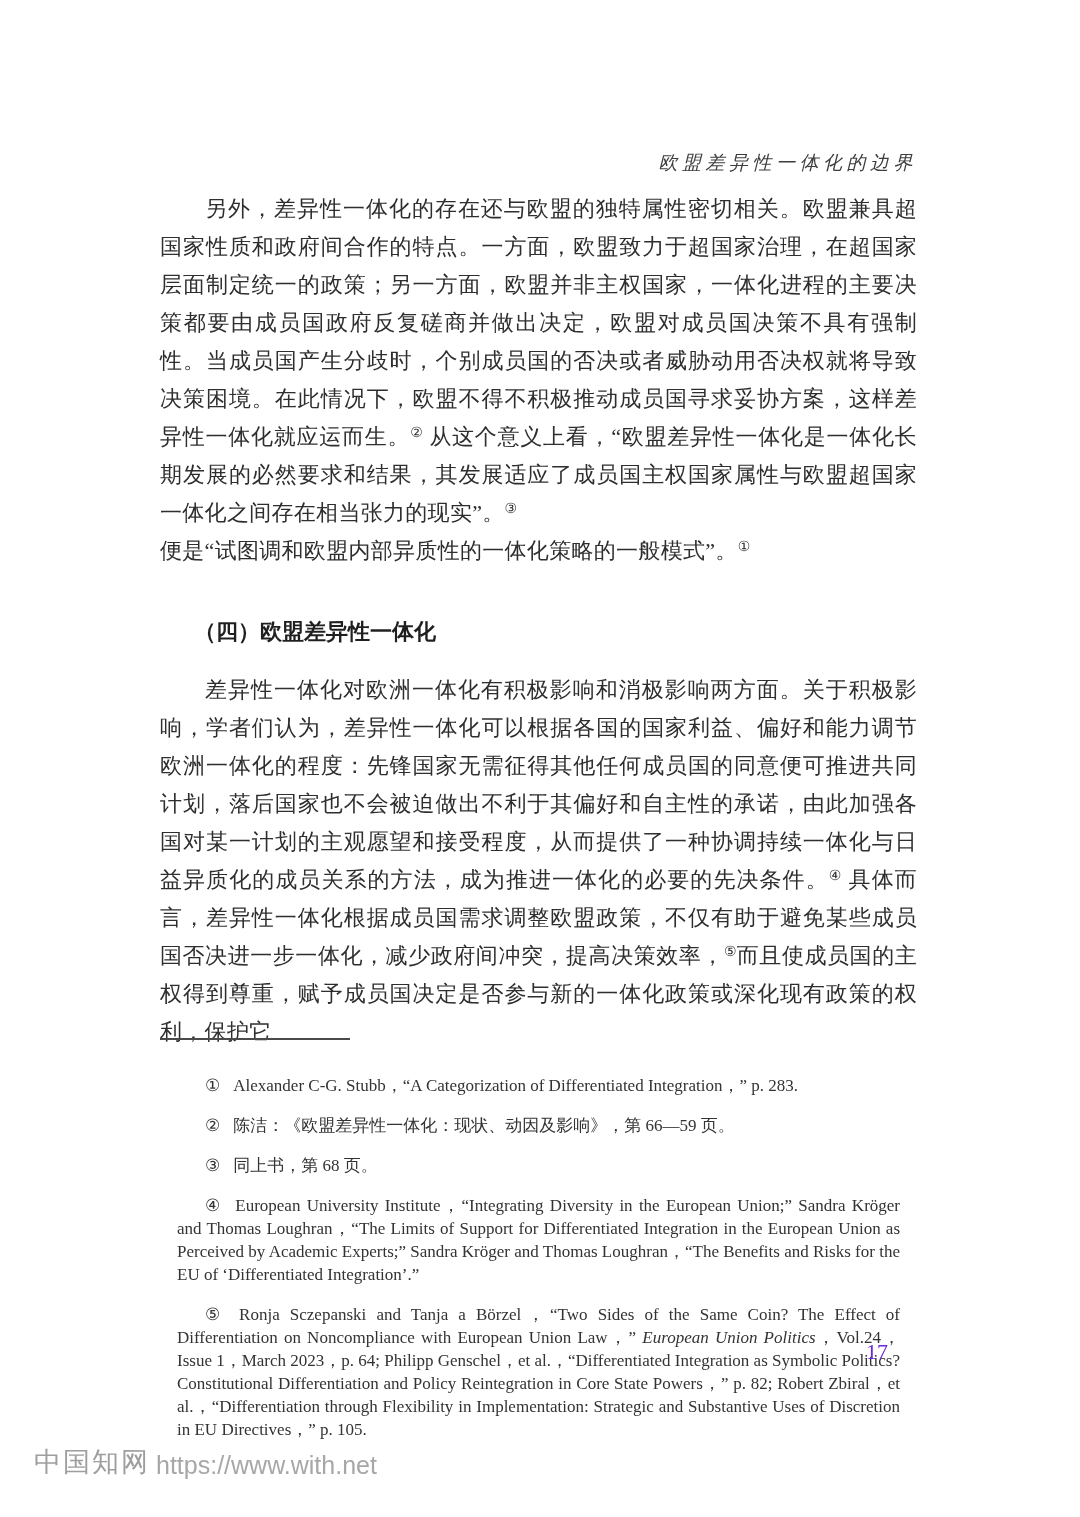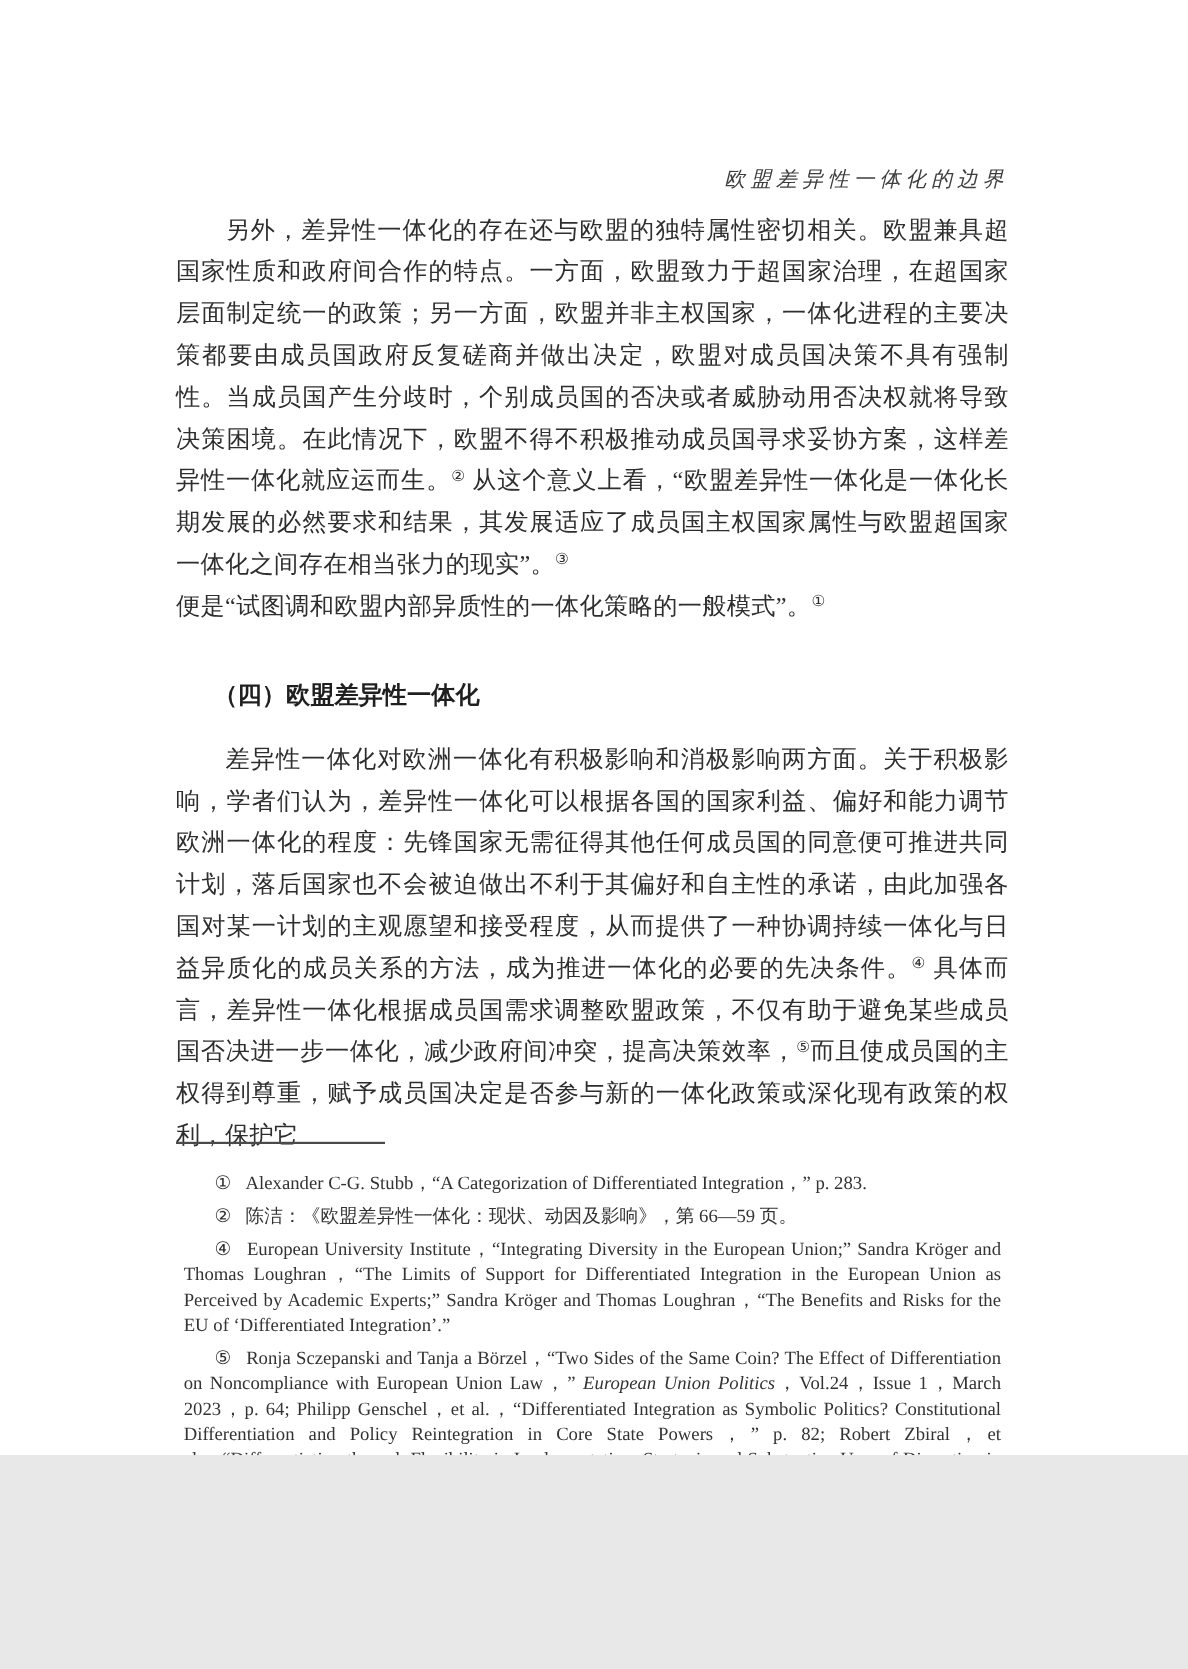"欧盟差异性一体化的边界" .page { height: 1323px -> 1517px }
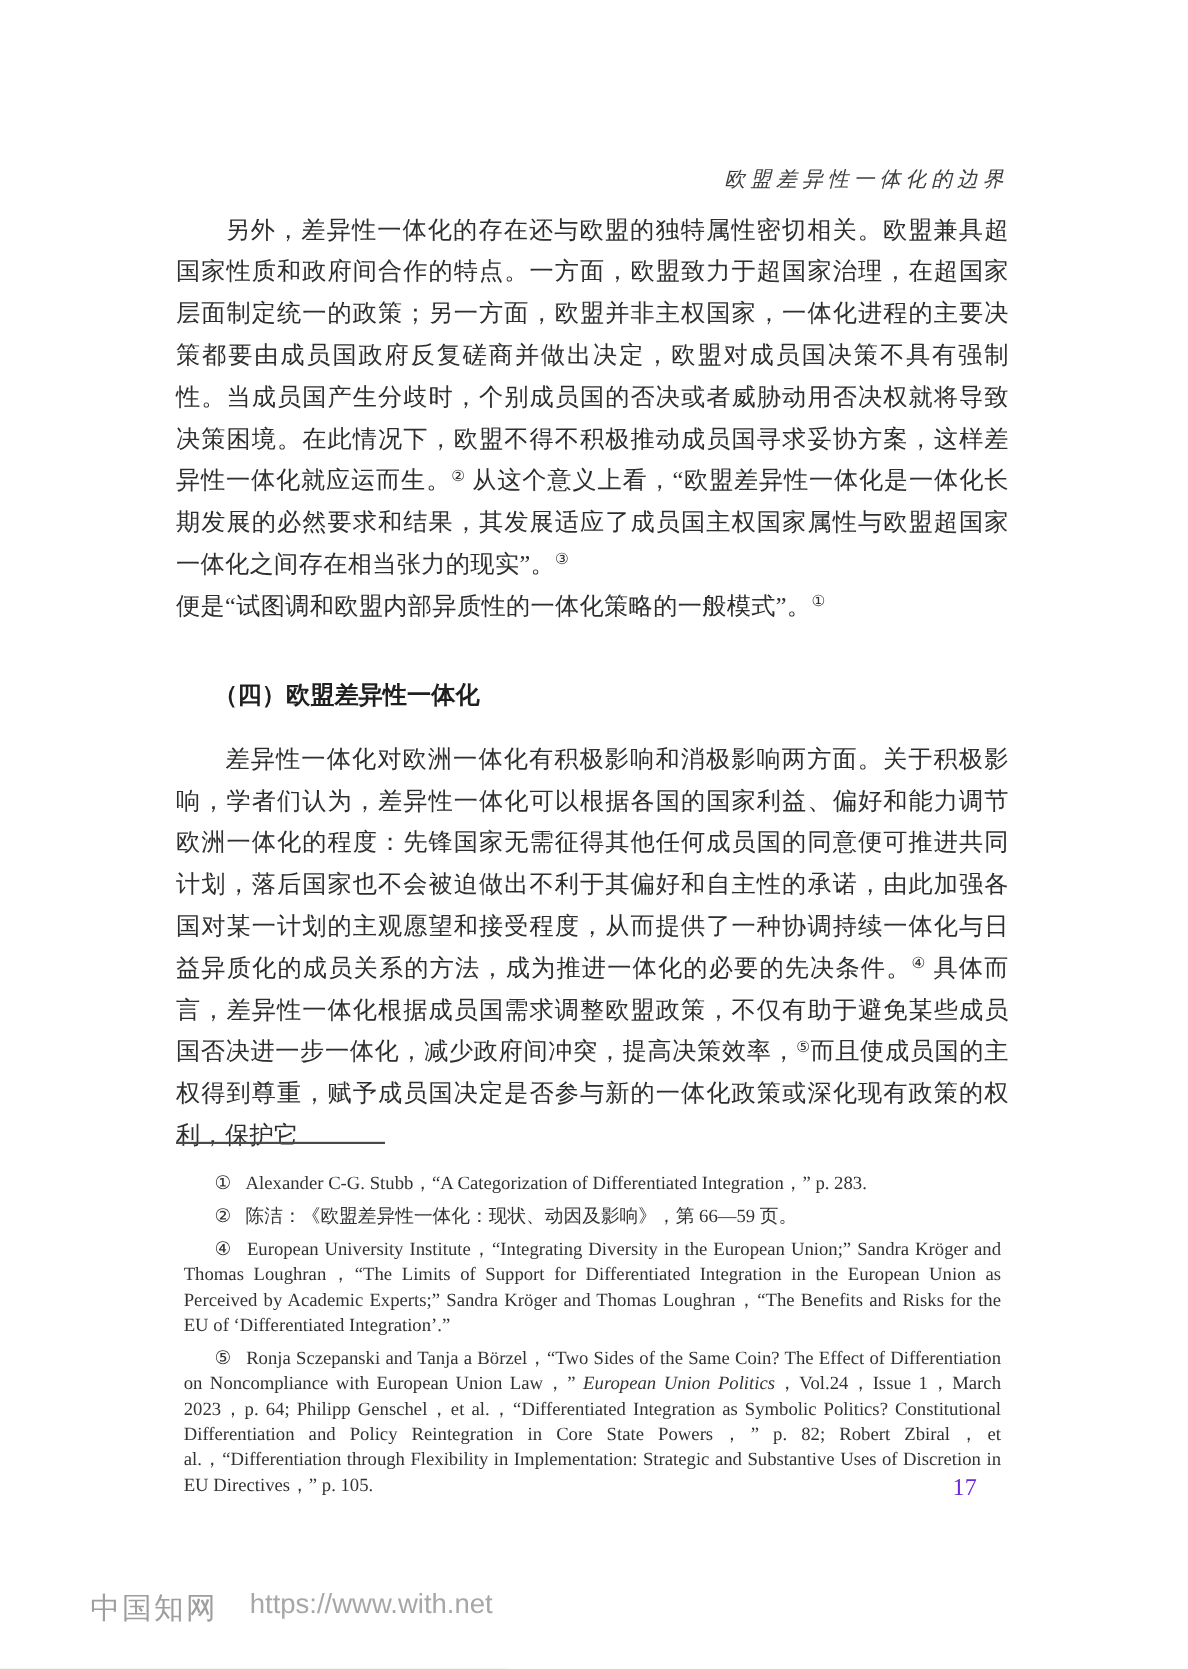"① Alexander C-G. Stubb，“A Categorization" .footnote { margin: 7px -> 17px }
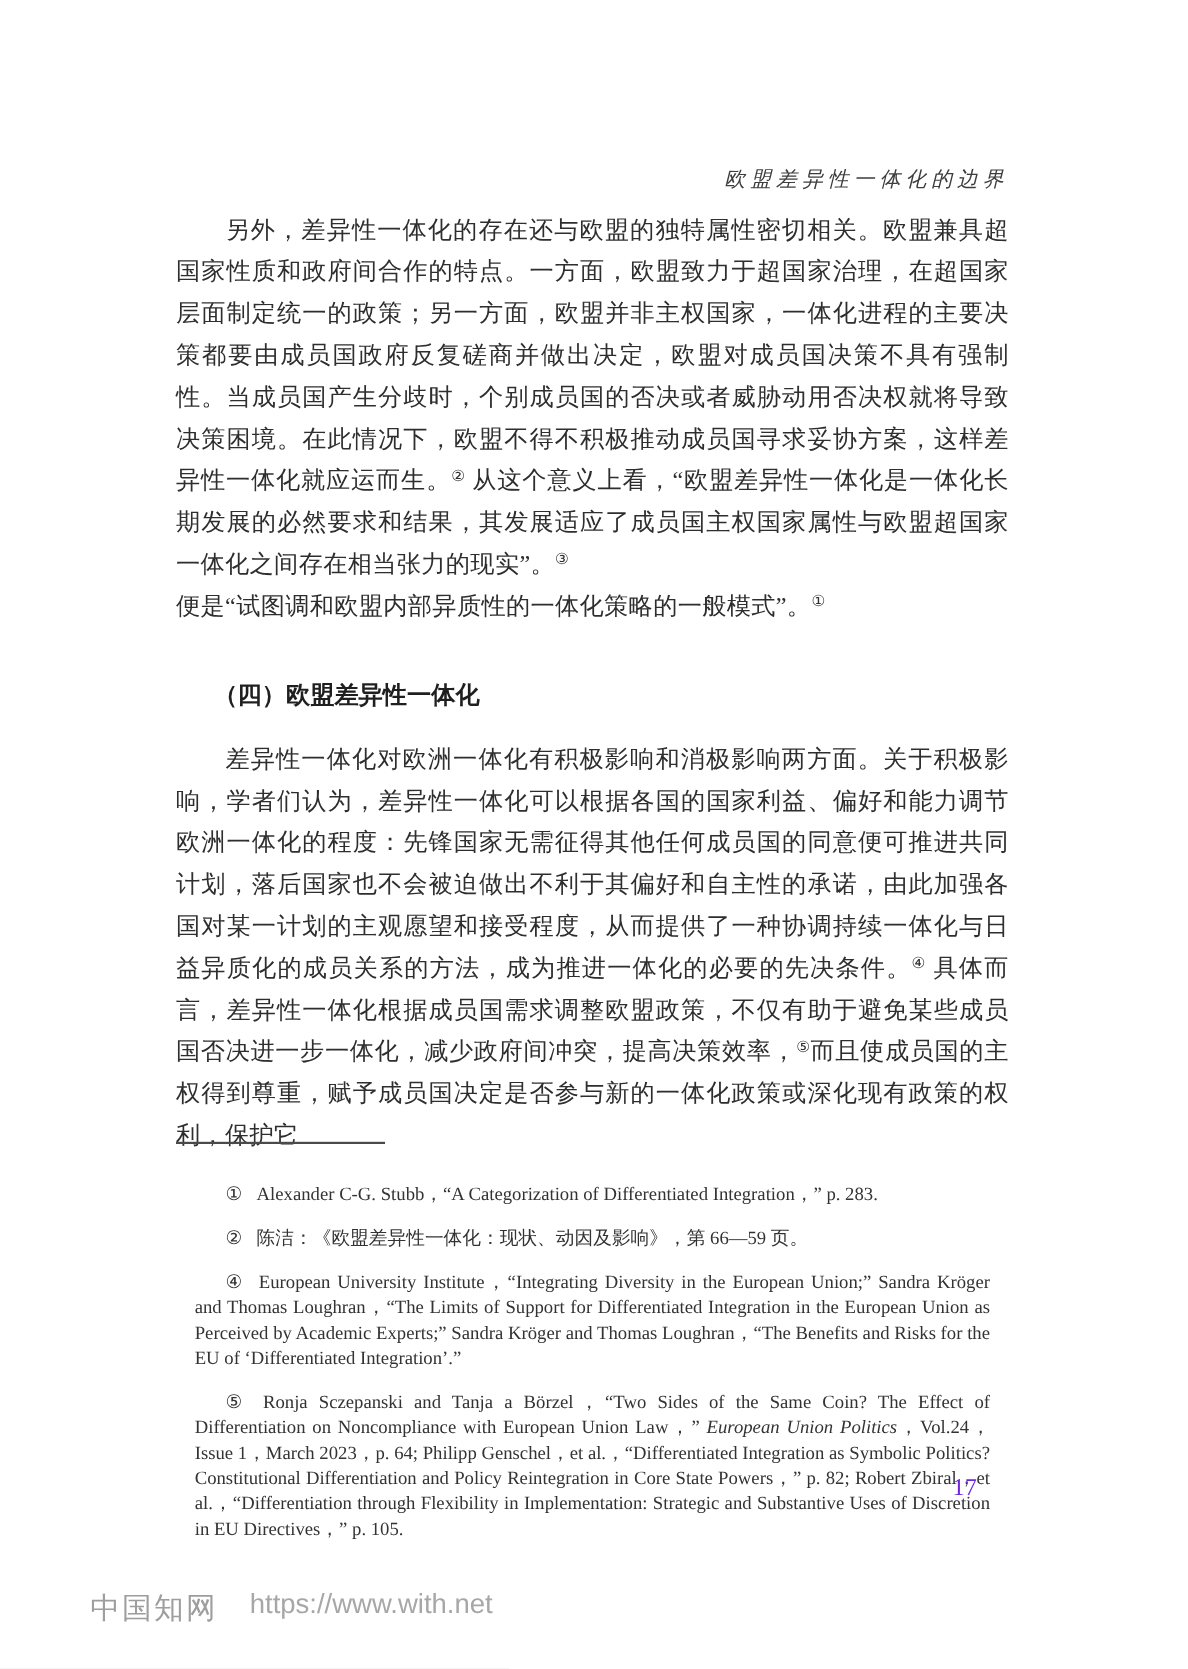"③ 同上书，第 68 页。" p.footnote { html: none -> <p><span>③</span><span>同上书，第 68 页。</span></p> }
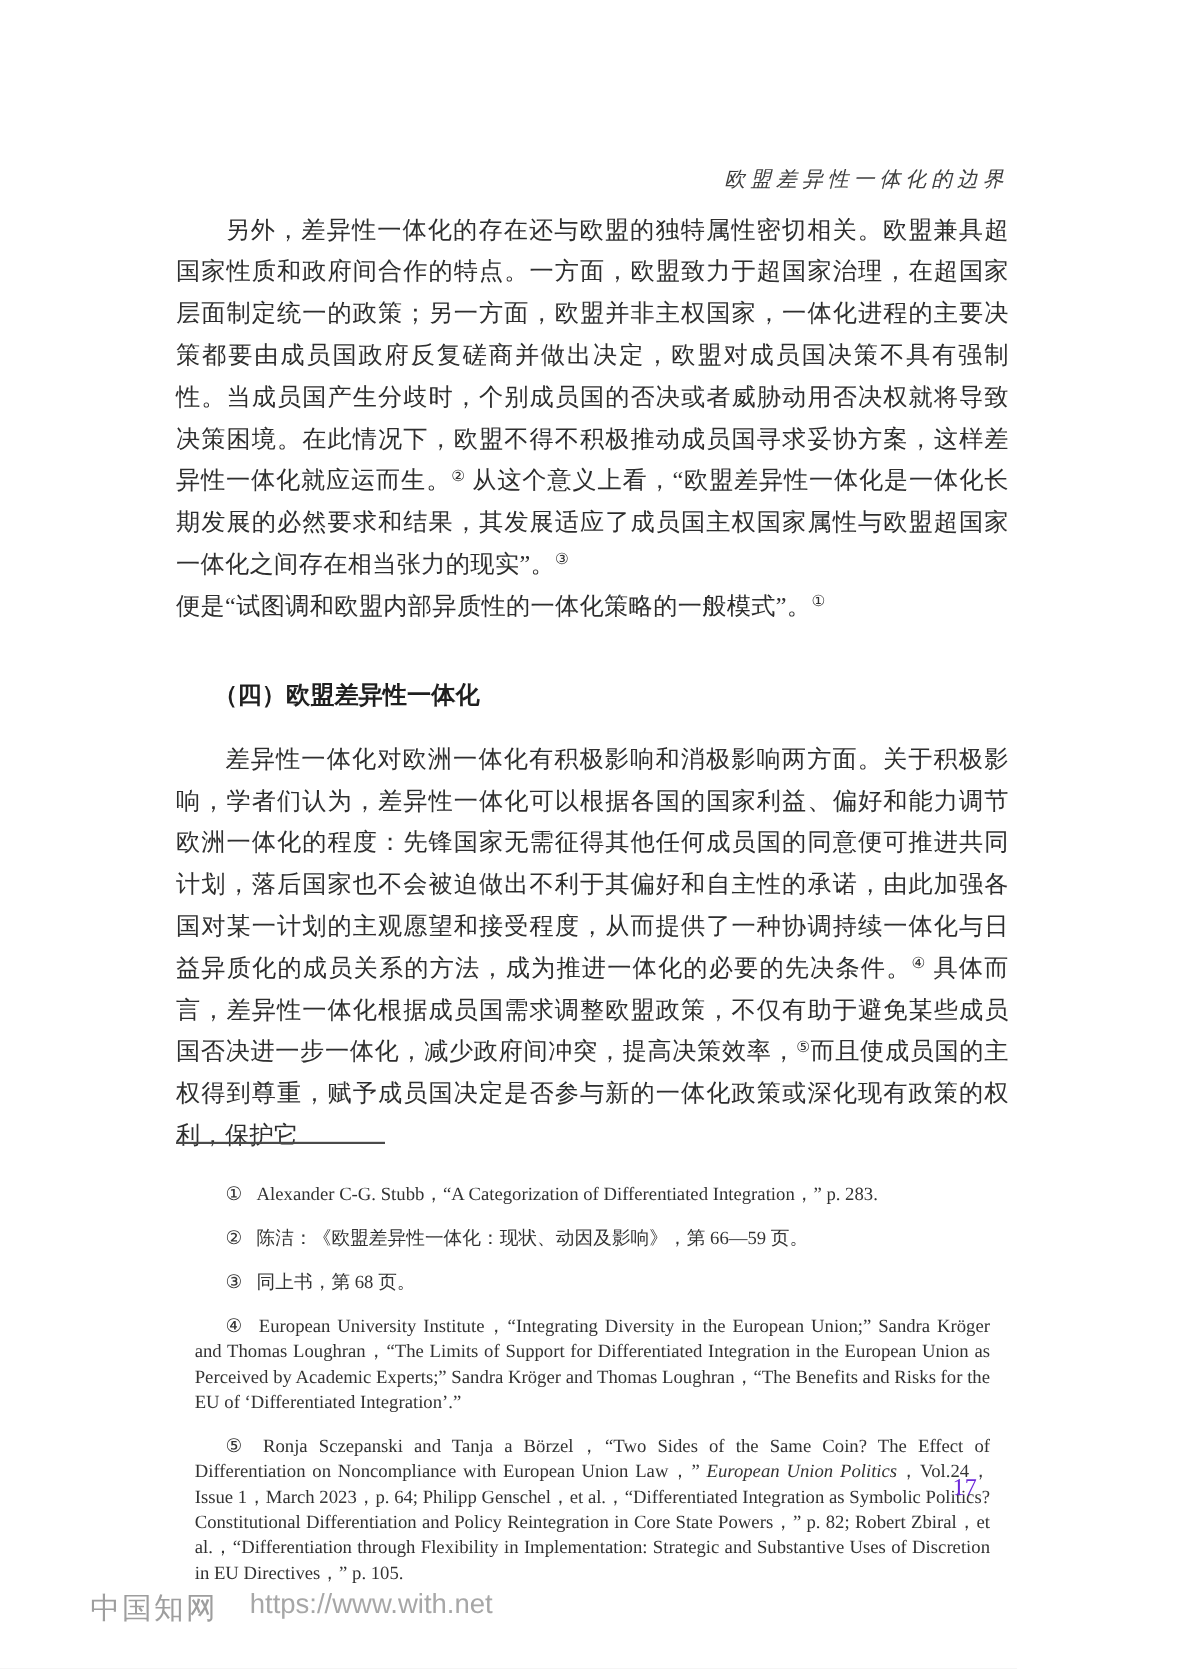"中国知网" .watermark { align-items: flex-start -> flex-end; gap: 29px -> 6px; margin-left: 48px -> none }
